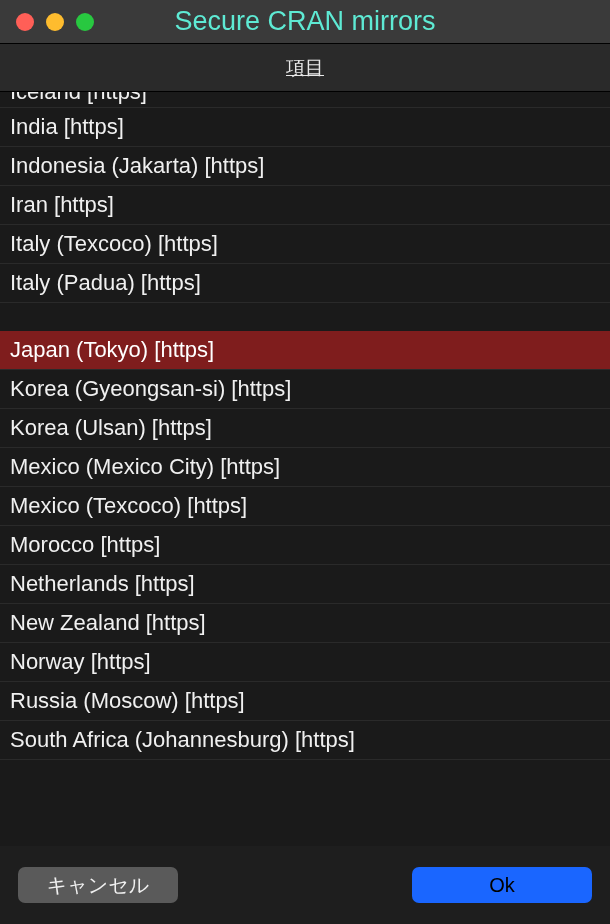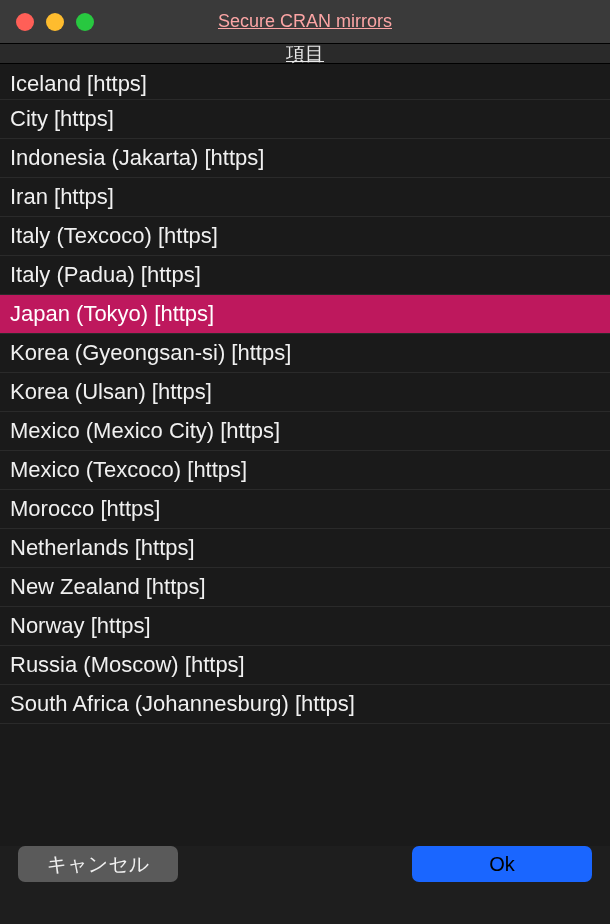"Secure CRAN mirrors" .title { color: #fca5a5 -> #5eead4; font-size: 18px -> 27px; text-decoration: underline -> none }
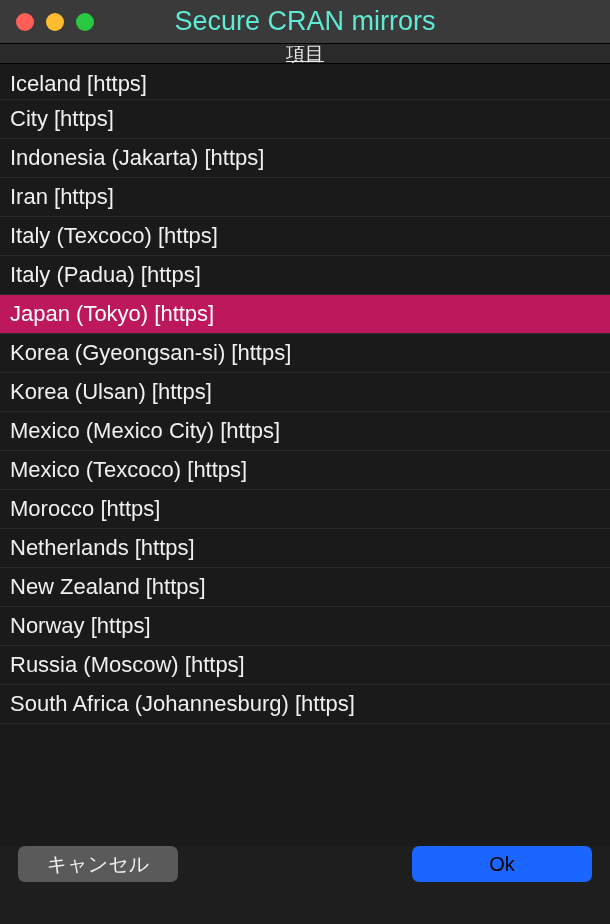"項目" .header { height: 20px -> 48px }
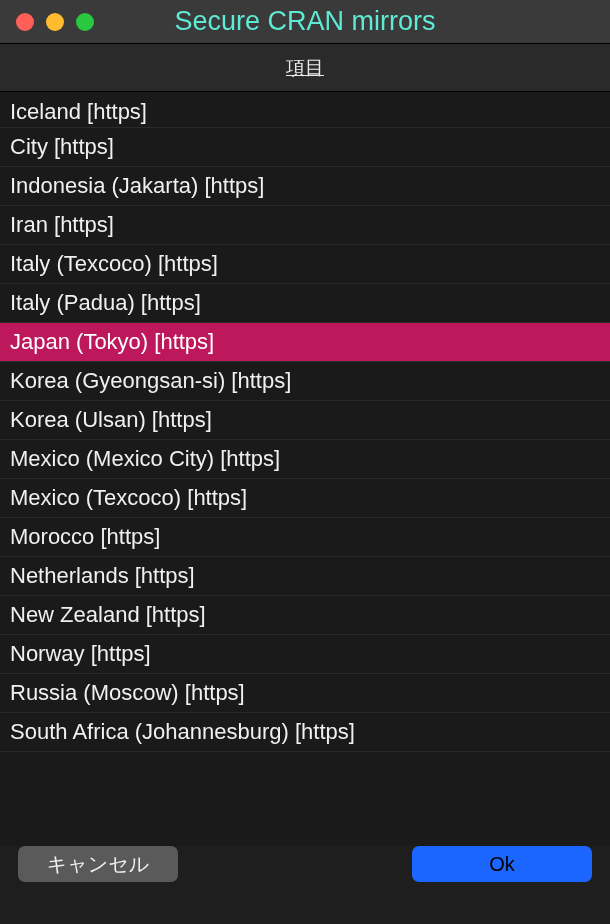"Iceland [https]" .list-item.first-partial { height: 36px -> 16px }
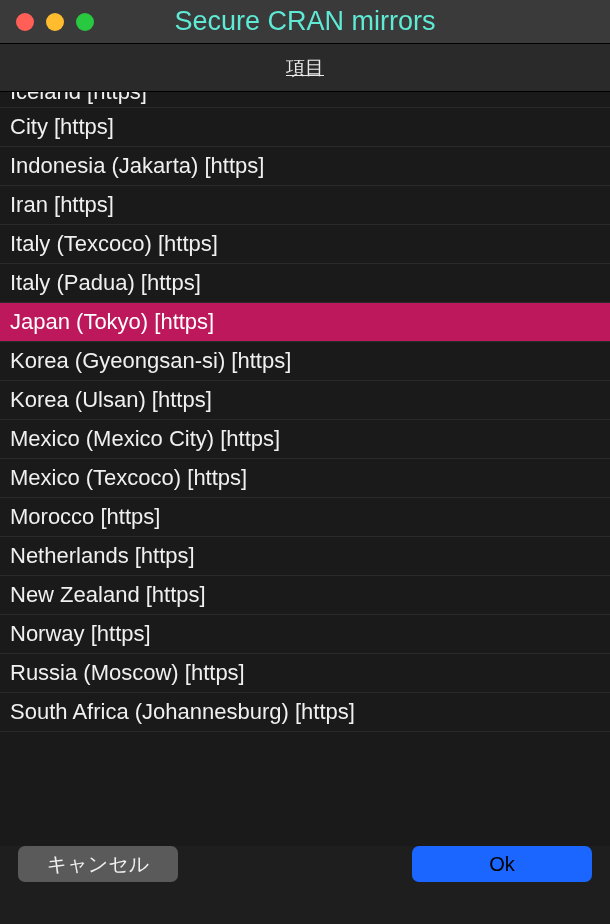"City [https]" span { text: City -> India }
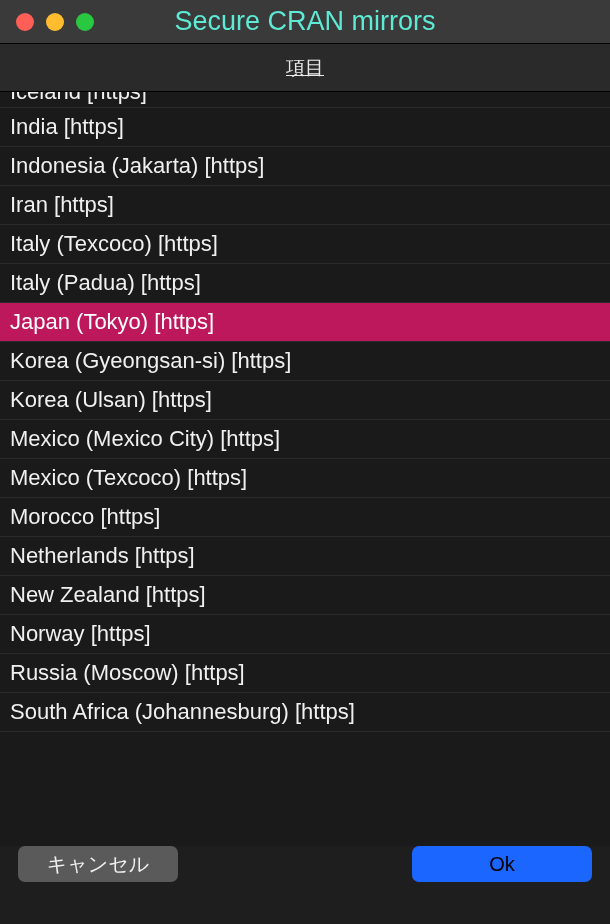"Japan (Tokyo) [https]" .list-item.selected { background: #be185d -> #7f1d1d; margin-top: none -> 28px }
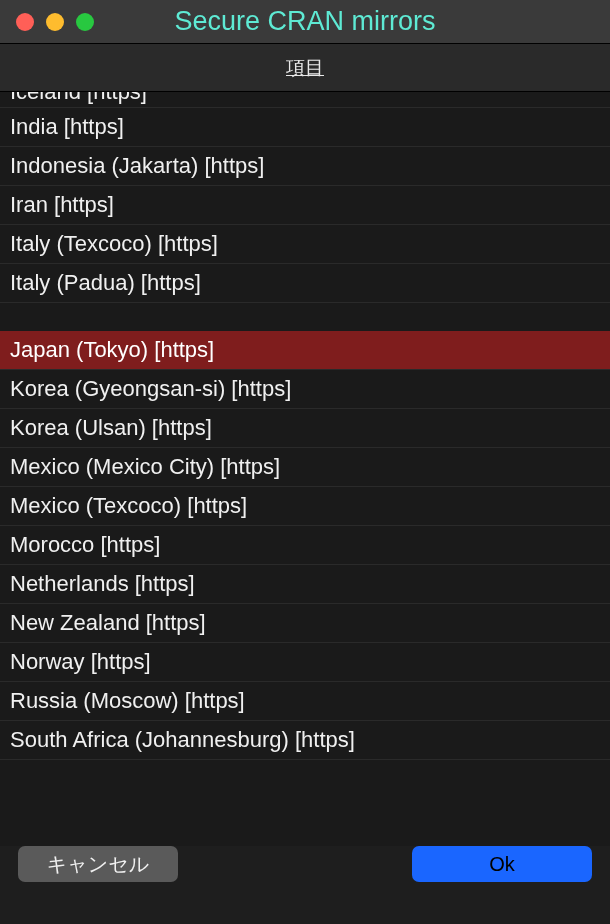"キャンセル" .button-bar { align-items: flex-start -> center }
